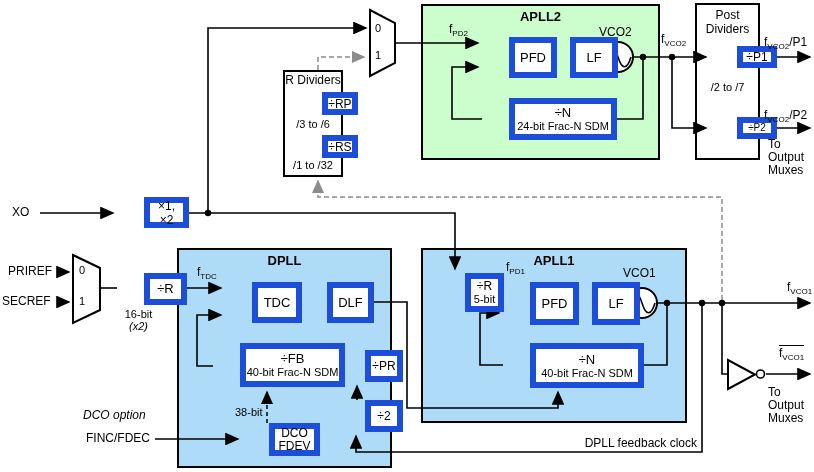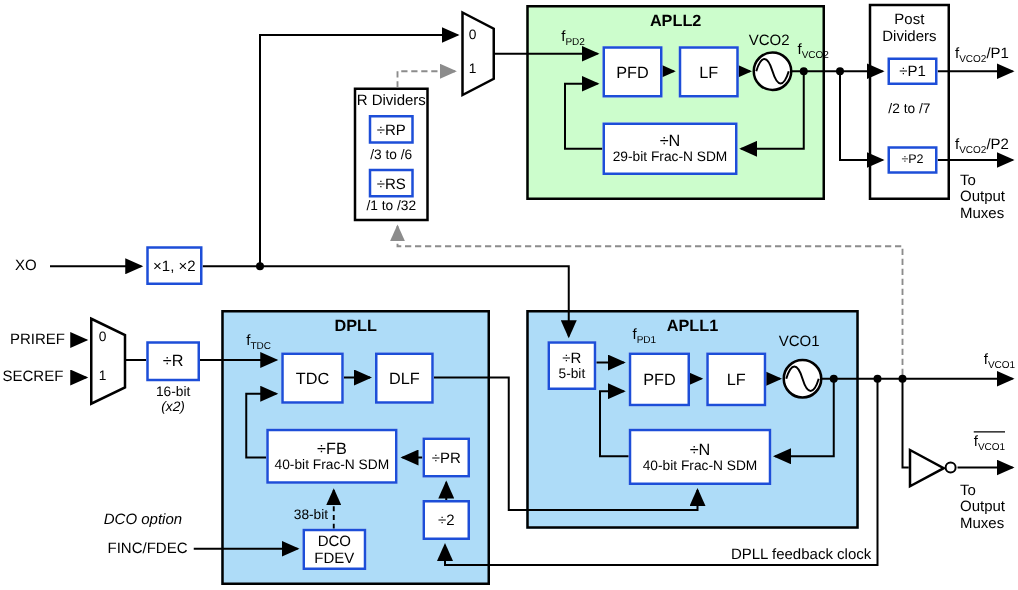"fVCO2" div.lbl { left: 638px -> 661px }
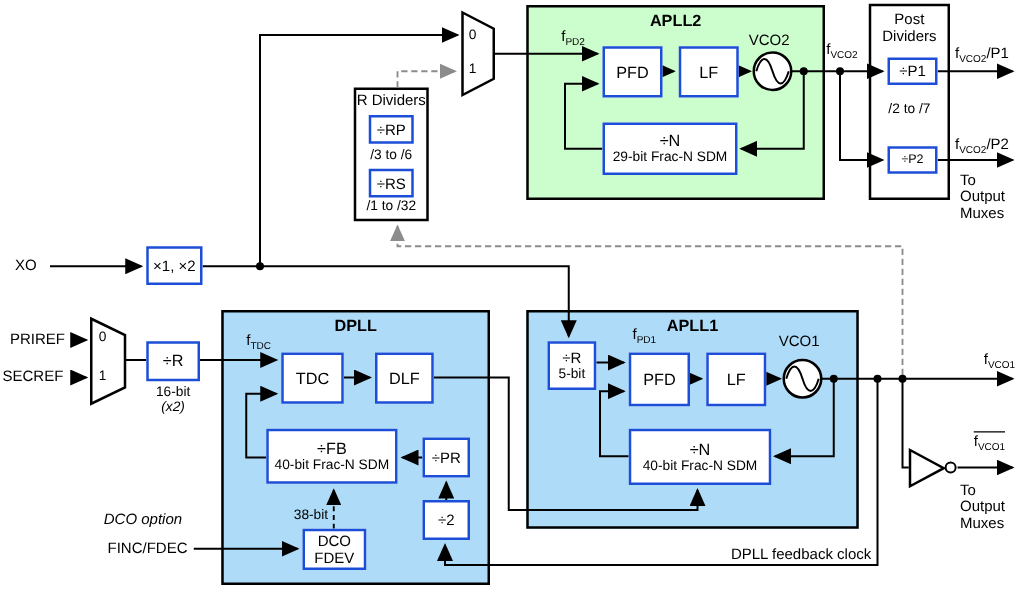"PFD" .box { border: 2px solid #1d4ed8 -> 6px solid #1d4ed8; margin-left: none -> 27px }
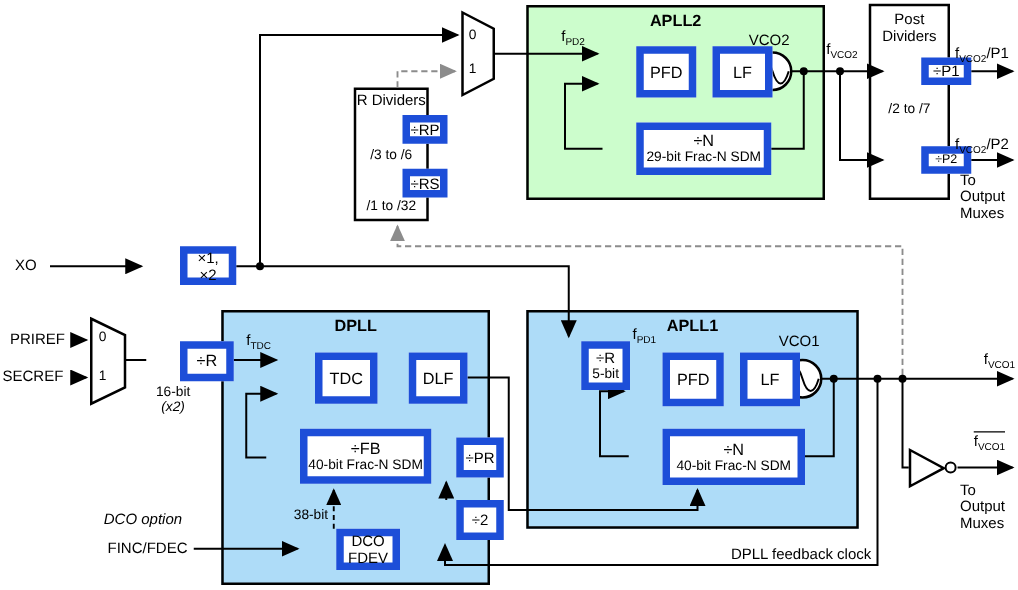"29-bit Frac-N SDM" span.sub2 { text: 29-bit -> 24-bit }
